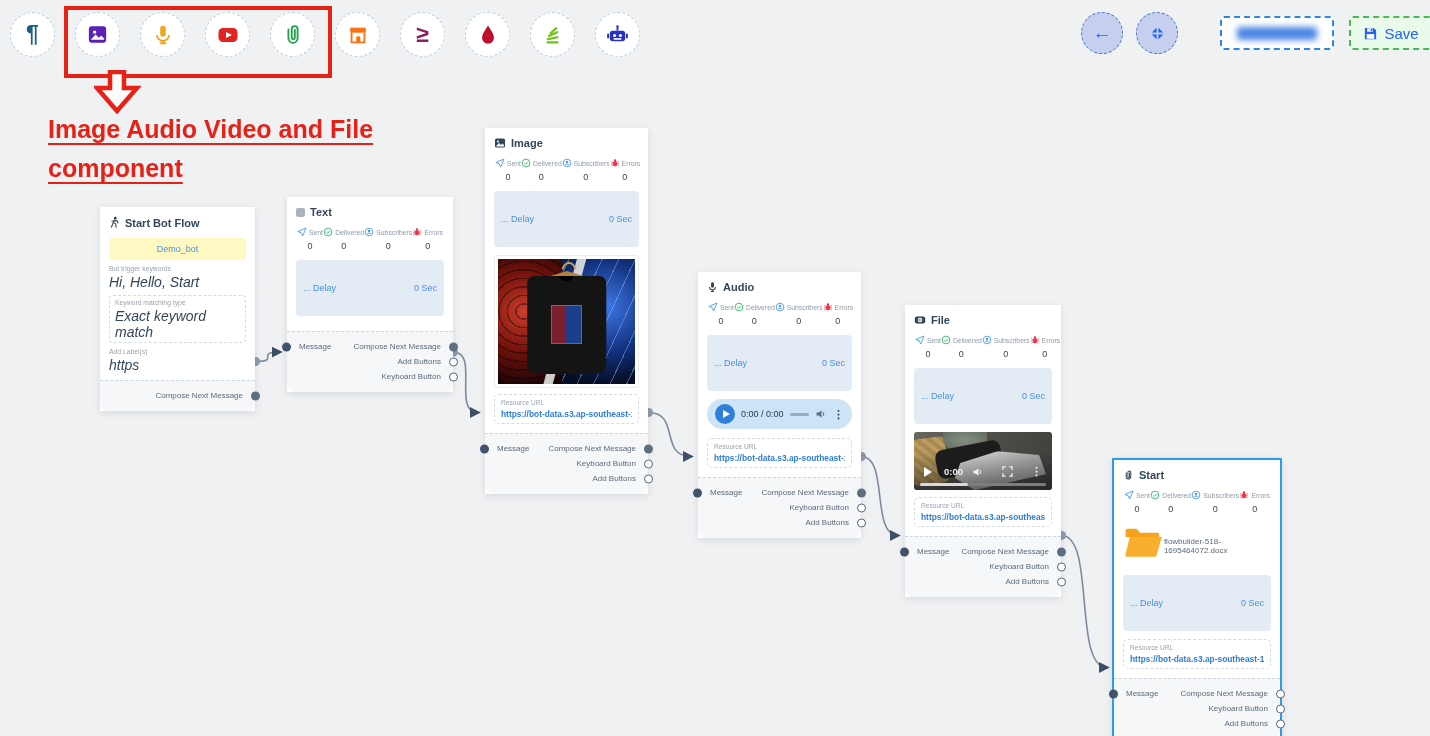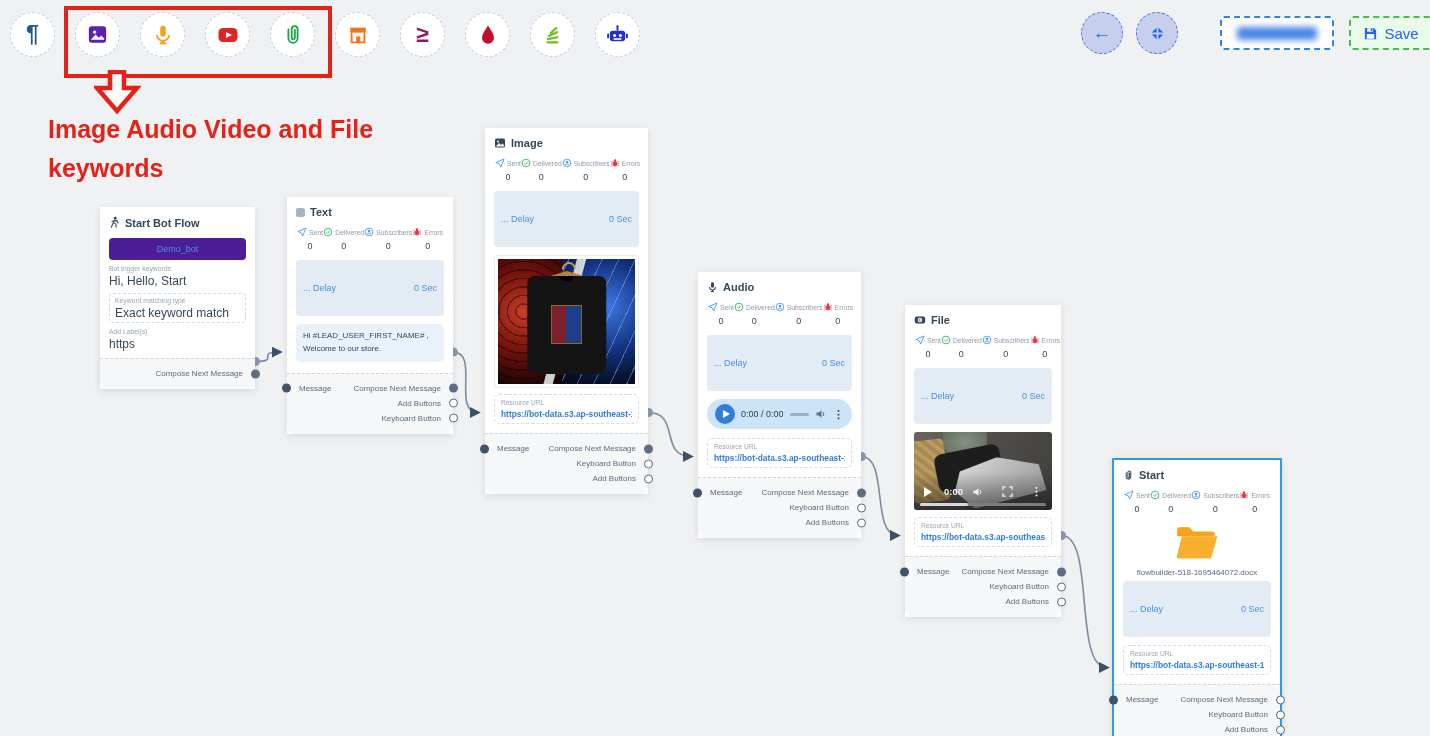"Image Audio Video and File" .anno-text { text-decoration: none -> underline }
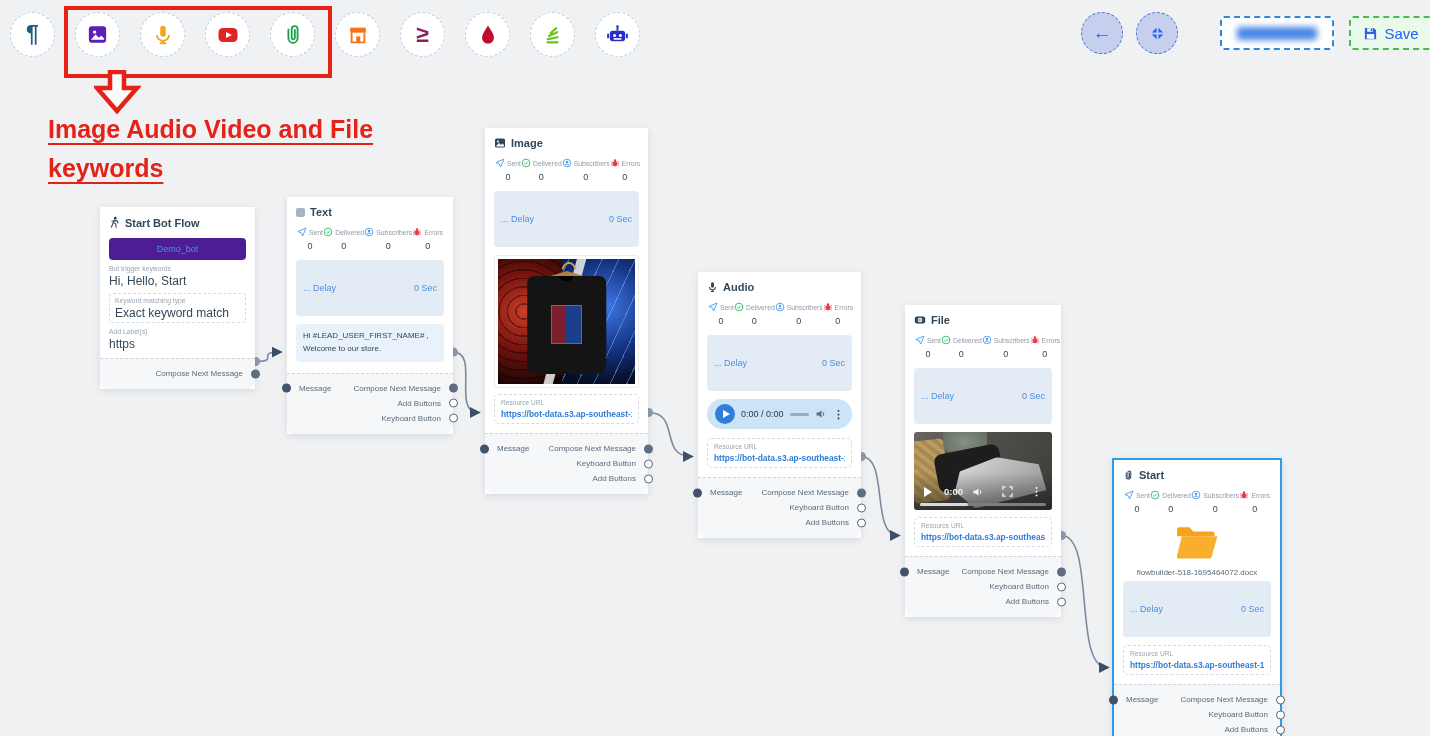"keywords" div { text: keywords -> component }
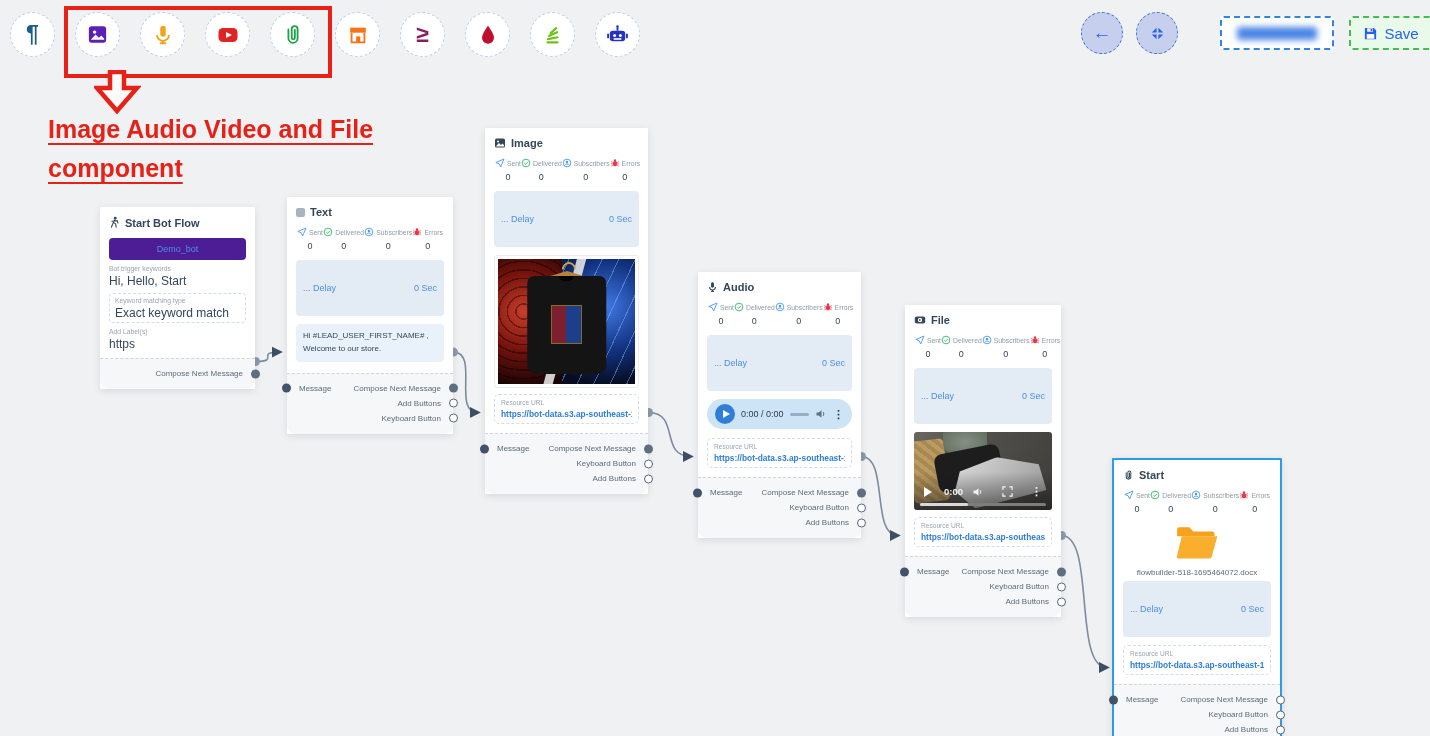"Demo_bot" .pill { background: #4c1d95 -> #fef9c3 }
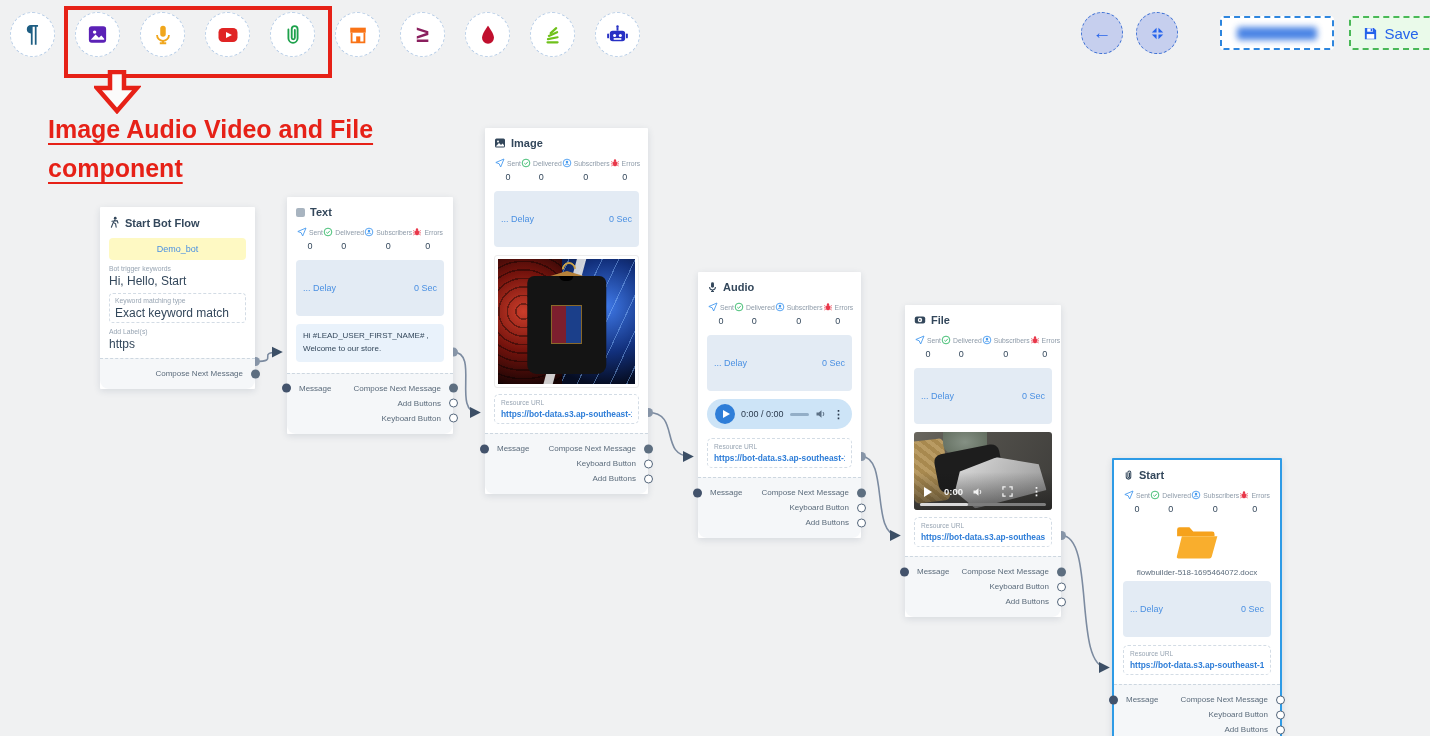"Hi, Hello, Start" .f-value { font-size: 12px -> 14px; font-style: none -> italic }
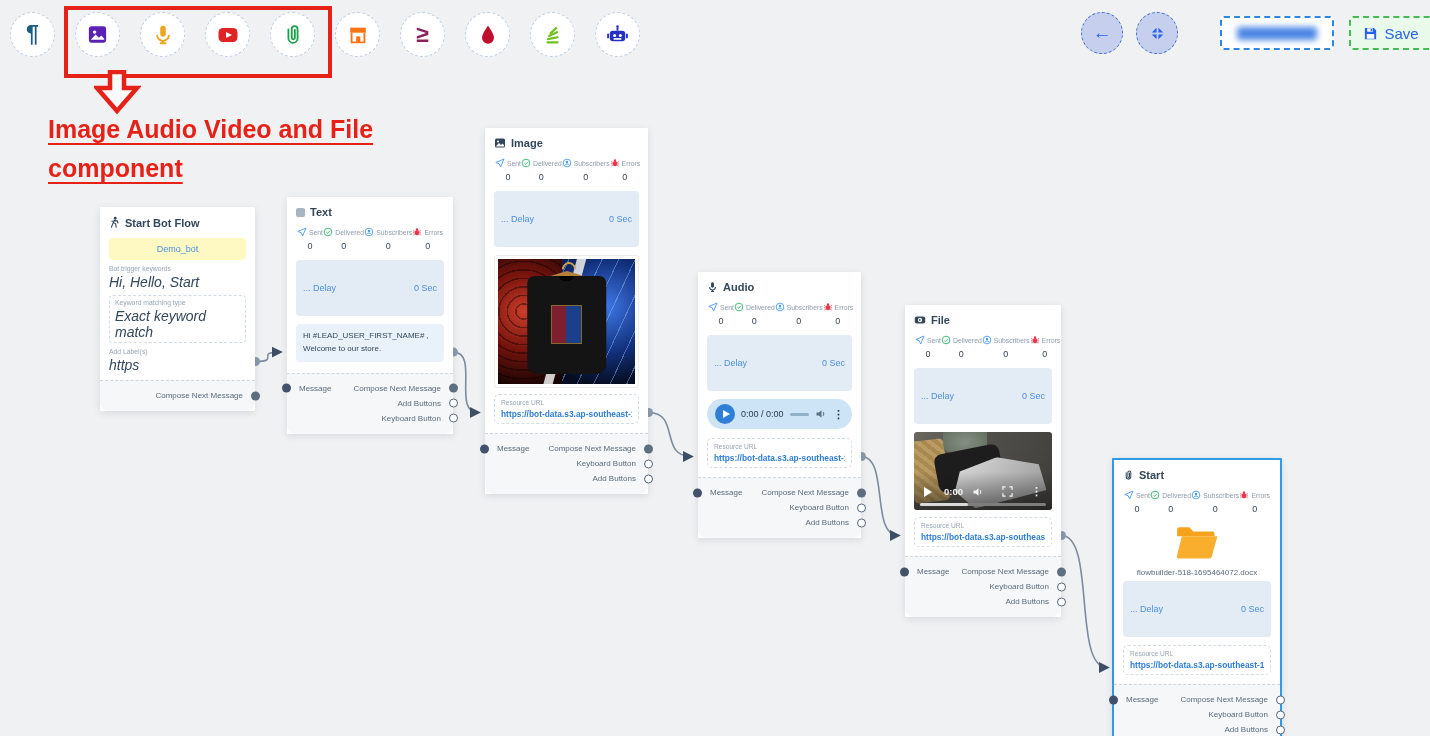"Hi #LEAD_USER_FIRST_NAME# , Welcome to" div.msg { html: <div>Hi #LEAD_USER_FIRST_NAME# , Welcome to our store.</div> -> none }
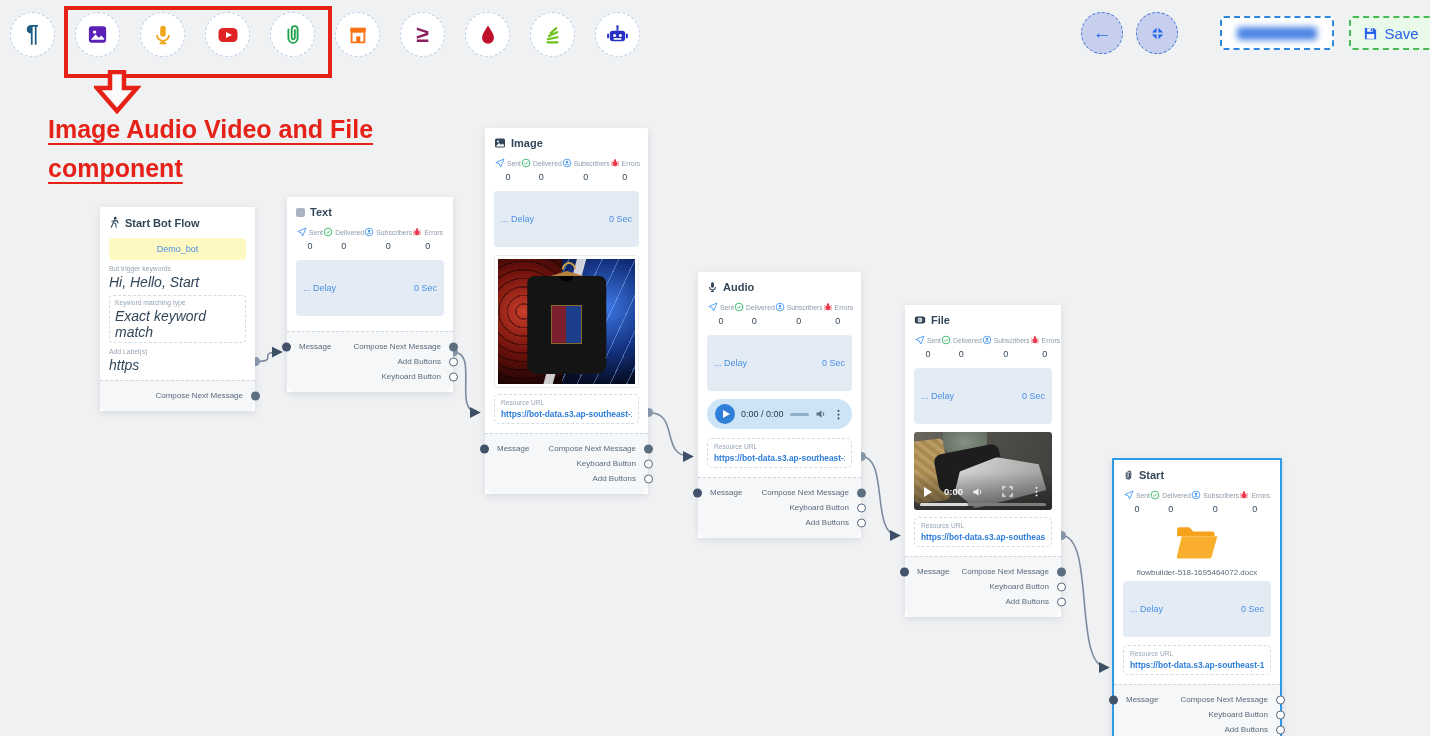"0:00" .vid { height: 78px -> 58px }
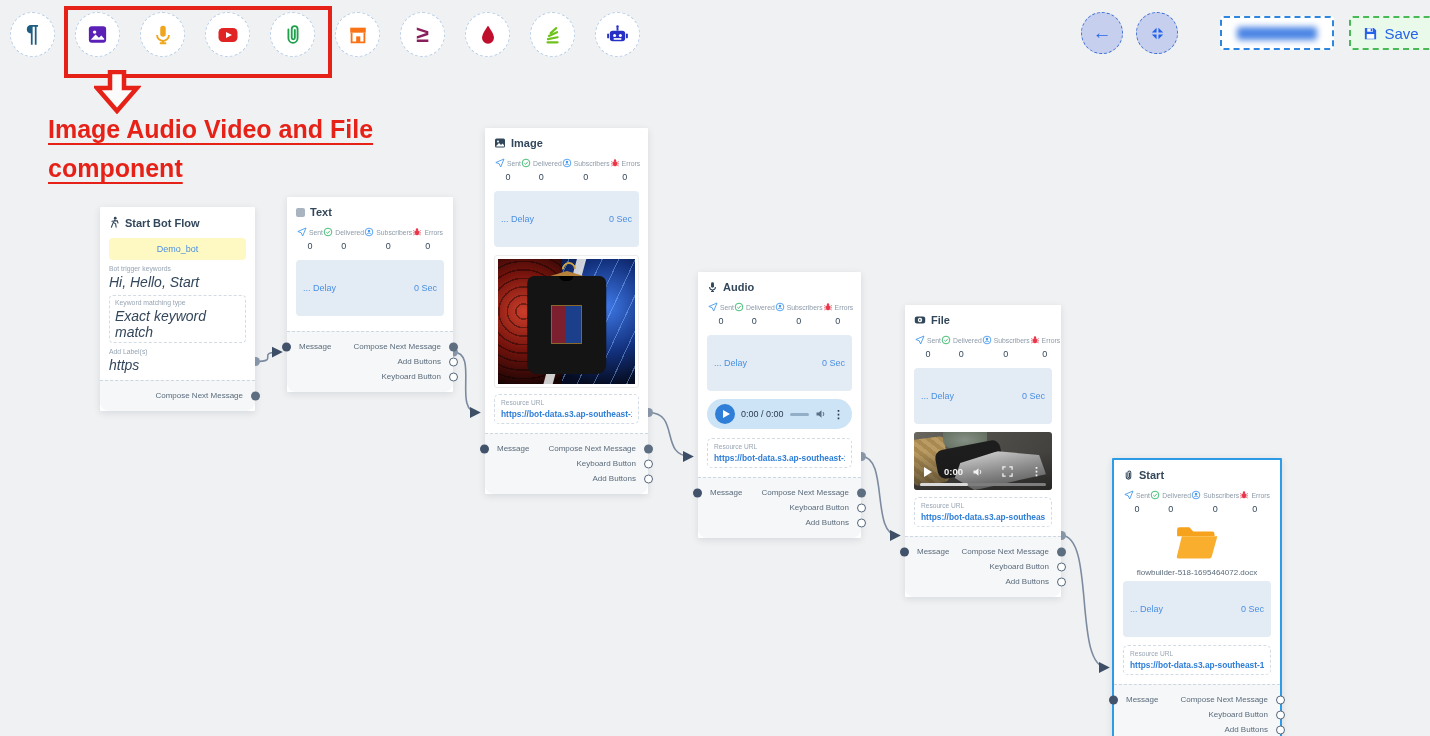"flowbuilder-518-1695464072.docx" .folder-wrap { flex-direction: column -> row; margin: 10px 0 4px -> 10px 0 15px }
